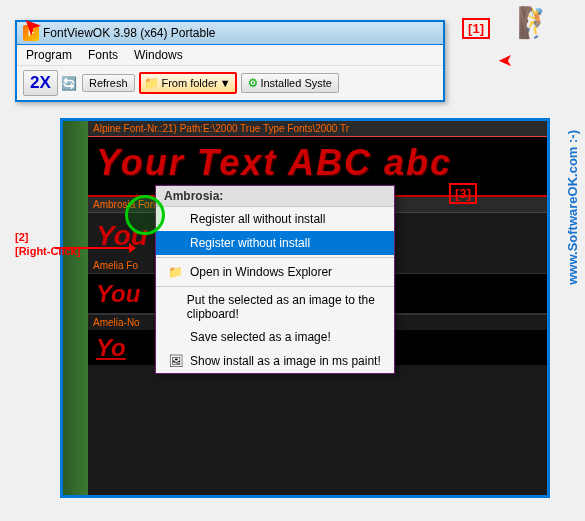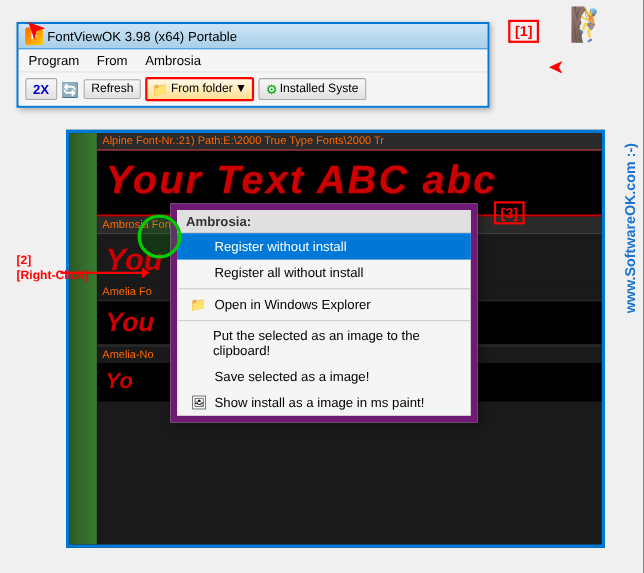"From" span.menu-item { text: From -> Fonts }
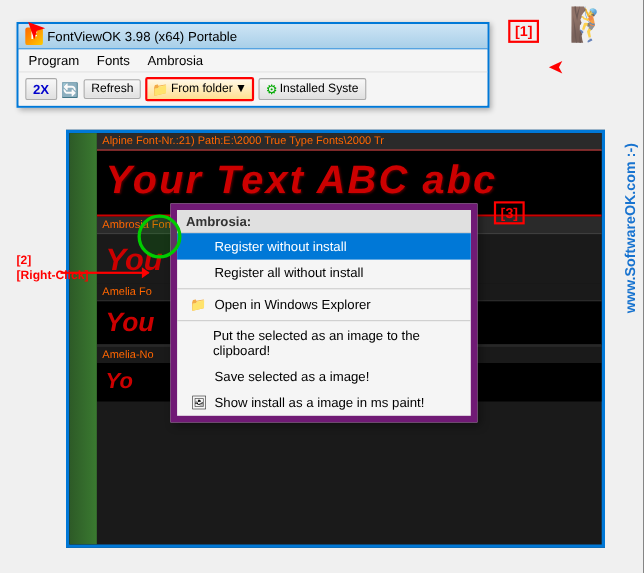"Ambrosia" span.menu-item { text: Ambrosia -> Windows }
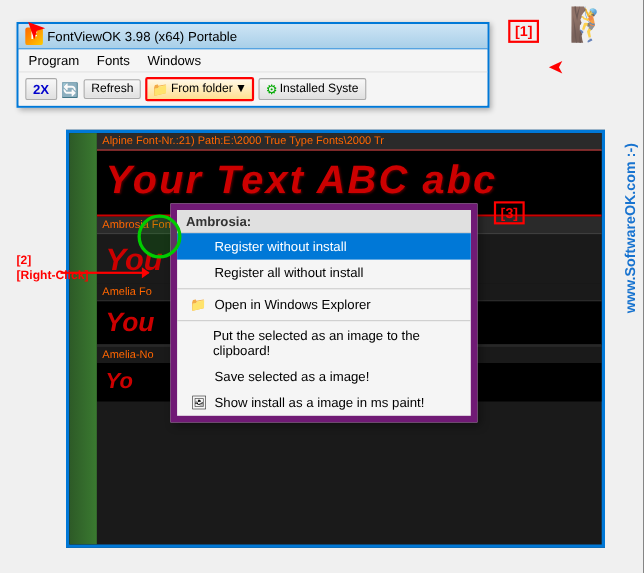"2X" .toolbar-btn .icon-2x { font-size: 12px -> 17px }
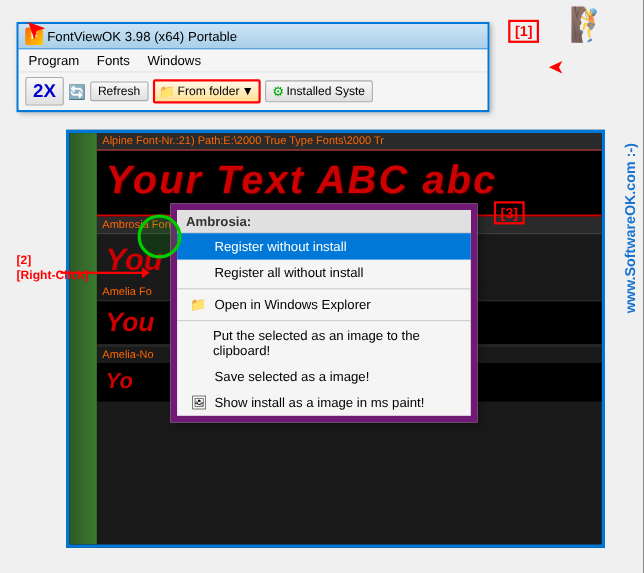"Ambrosia:" .context-menu { border: 6px solid #701a75 -> 1px solid #701a75; width: 279px -> 240px }
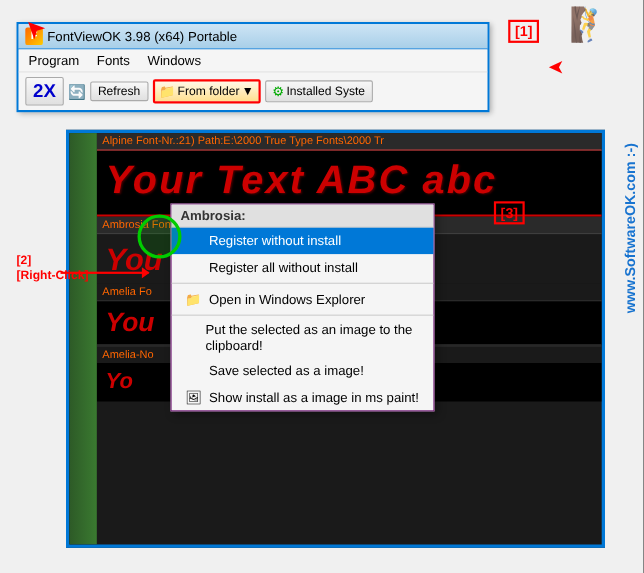"Register without install" div.context-menu-item { order: before "Register all without install" -> after "Register all without install" }
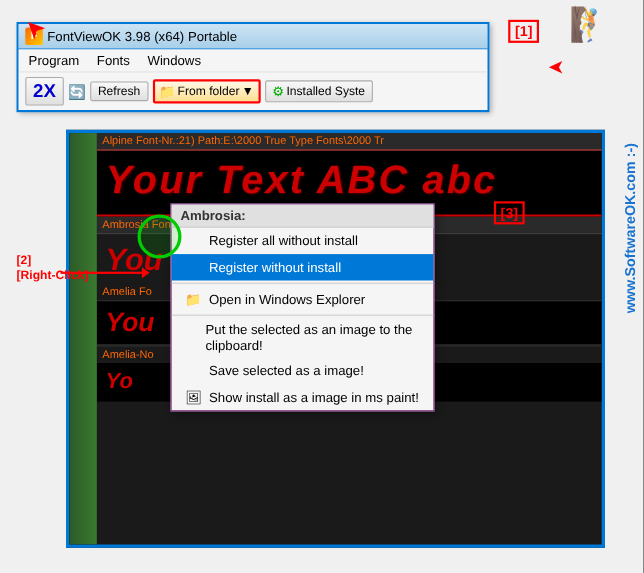"Yo" .font-text-row4 { font-size: 20px -> 24px; text-decoration: none -> underline }
